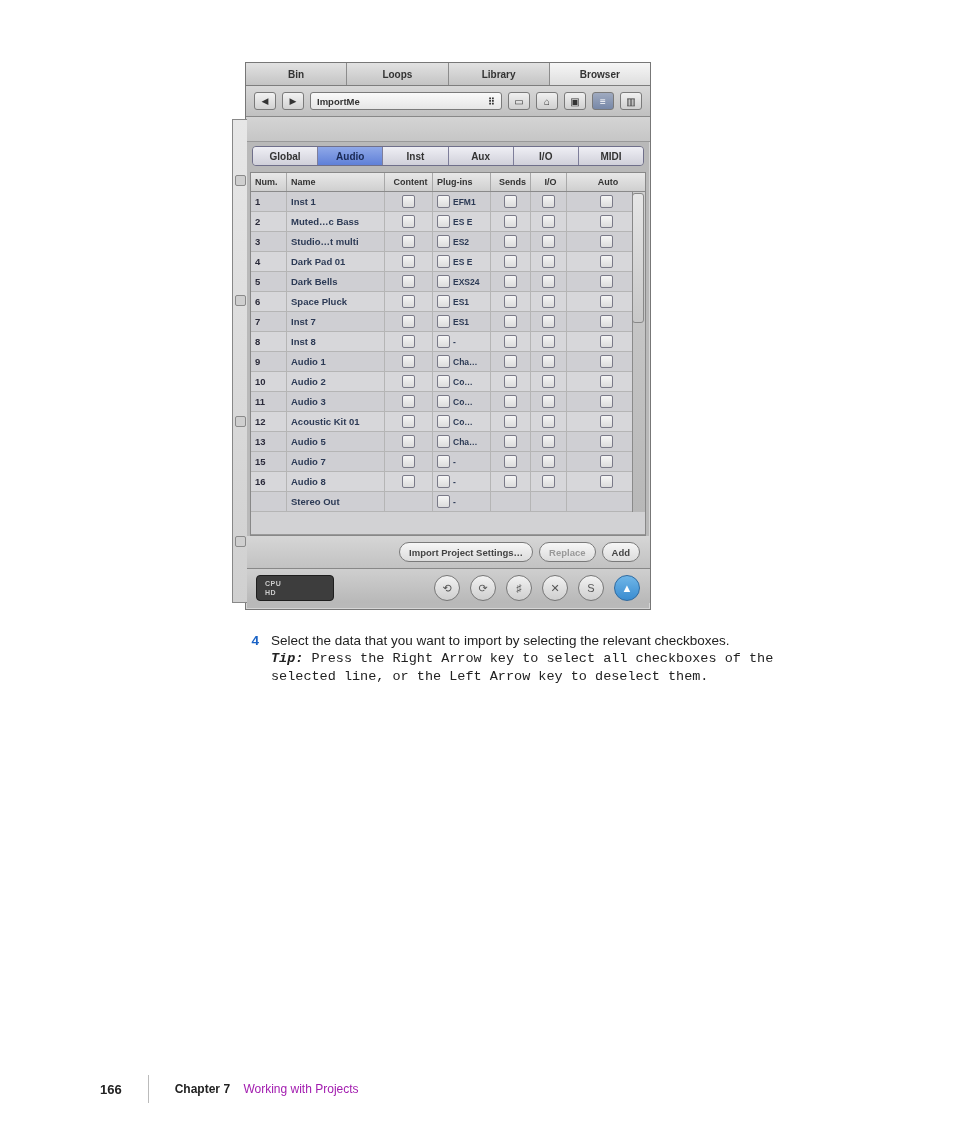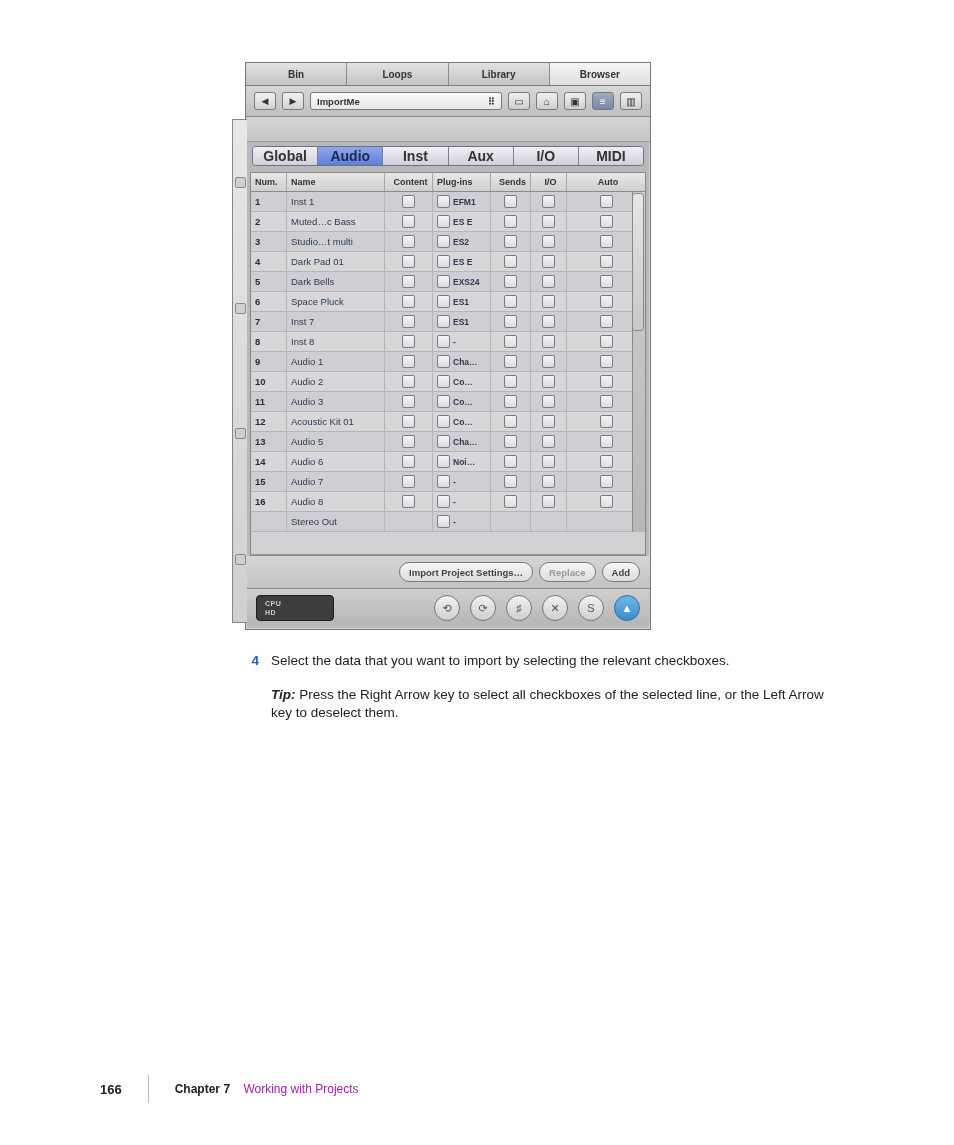"Global" .filter-tabs .ft { font-size: 14px -> 10px }
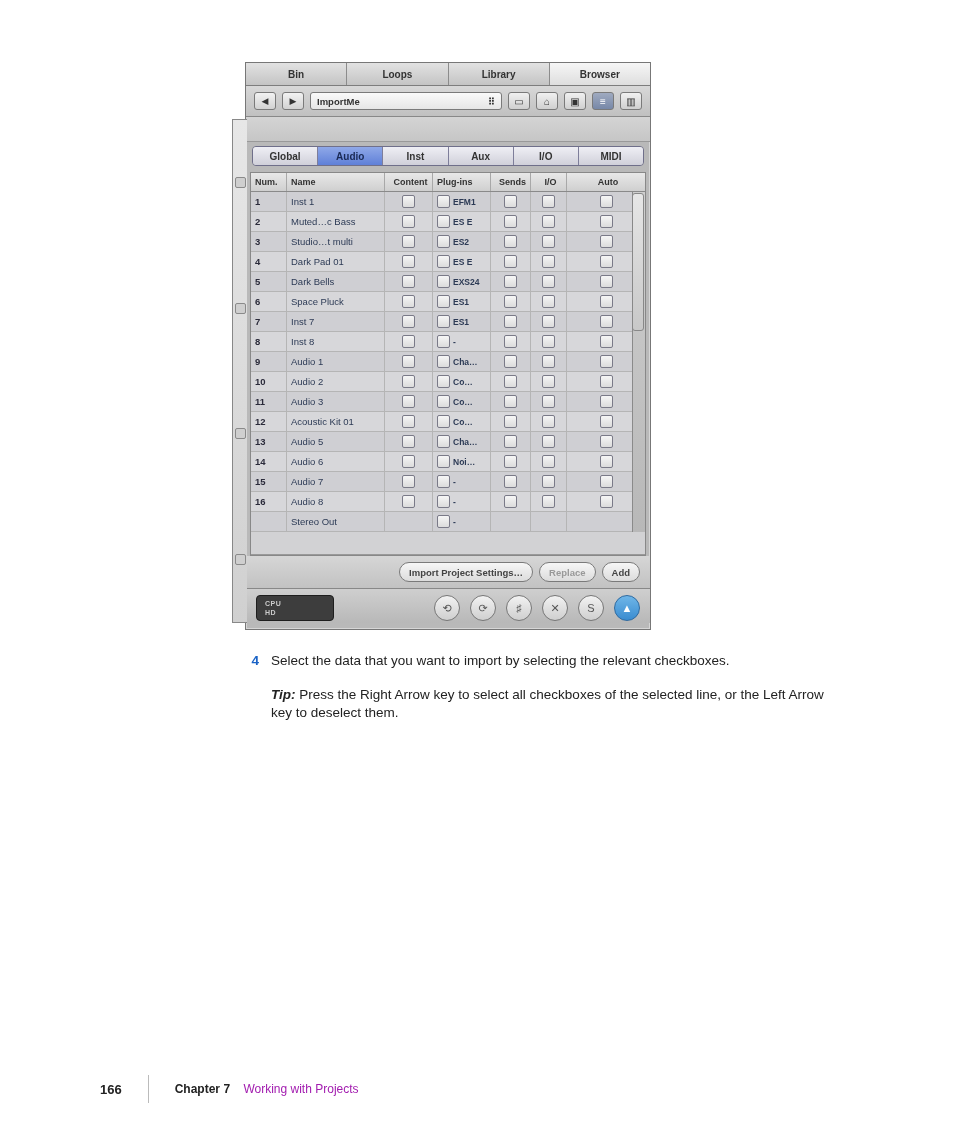"Inst 1" .row .col-name { font-weight: 400 -> 700 }
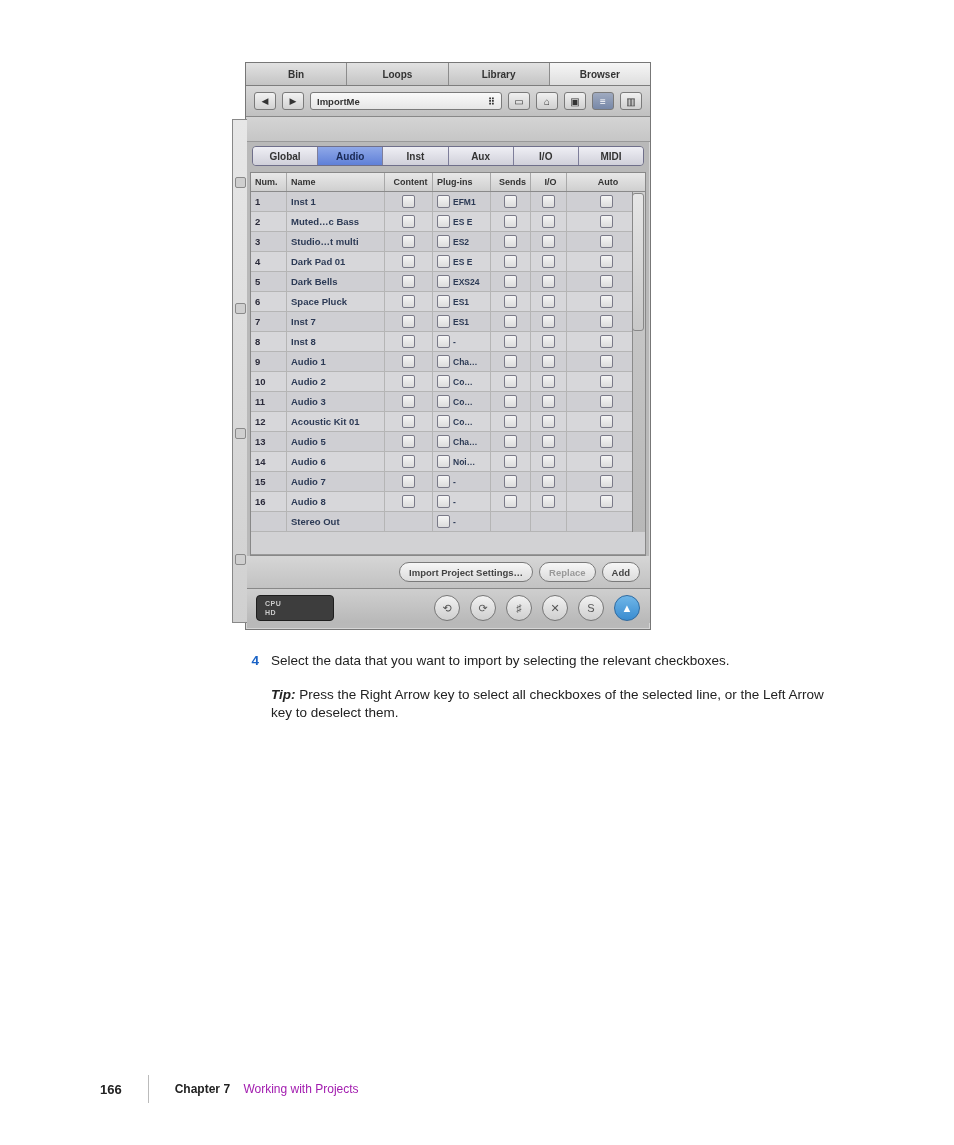"14" div.row { html: <div> <div>14</div> <div>Audio 6</div> <div> <span></span> </div> <div> <span></span> <span>Noi…</span> </div> <div> <span></span> </div> <div> <span></span> </div> <div> <span></span> </div> </div> -> none }
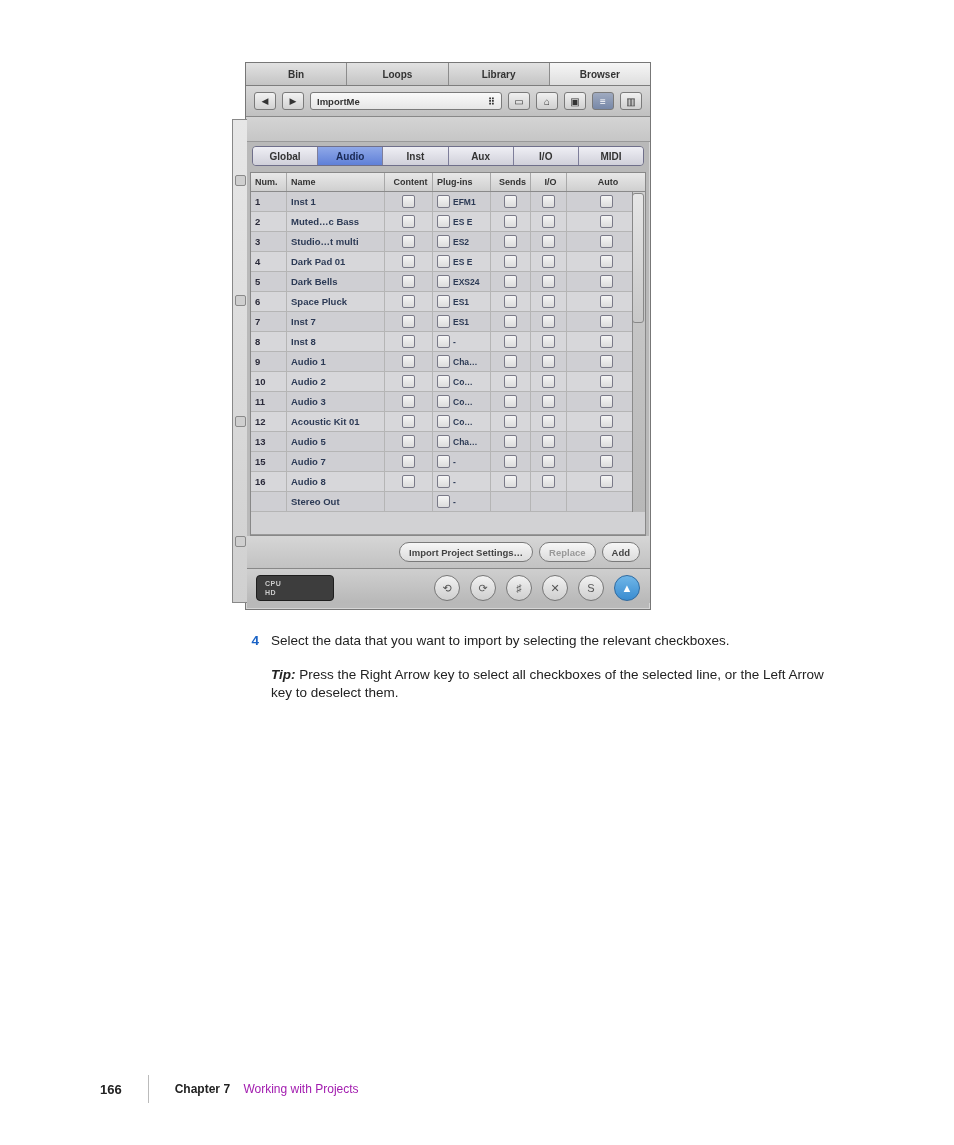"Tip: Press the Right Arrow" .tip { font-family: none -> Liberation Mono, monospace; margin-top: 16px -> 0 }
